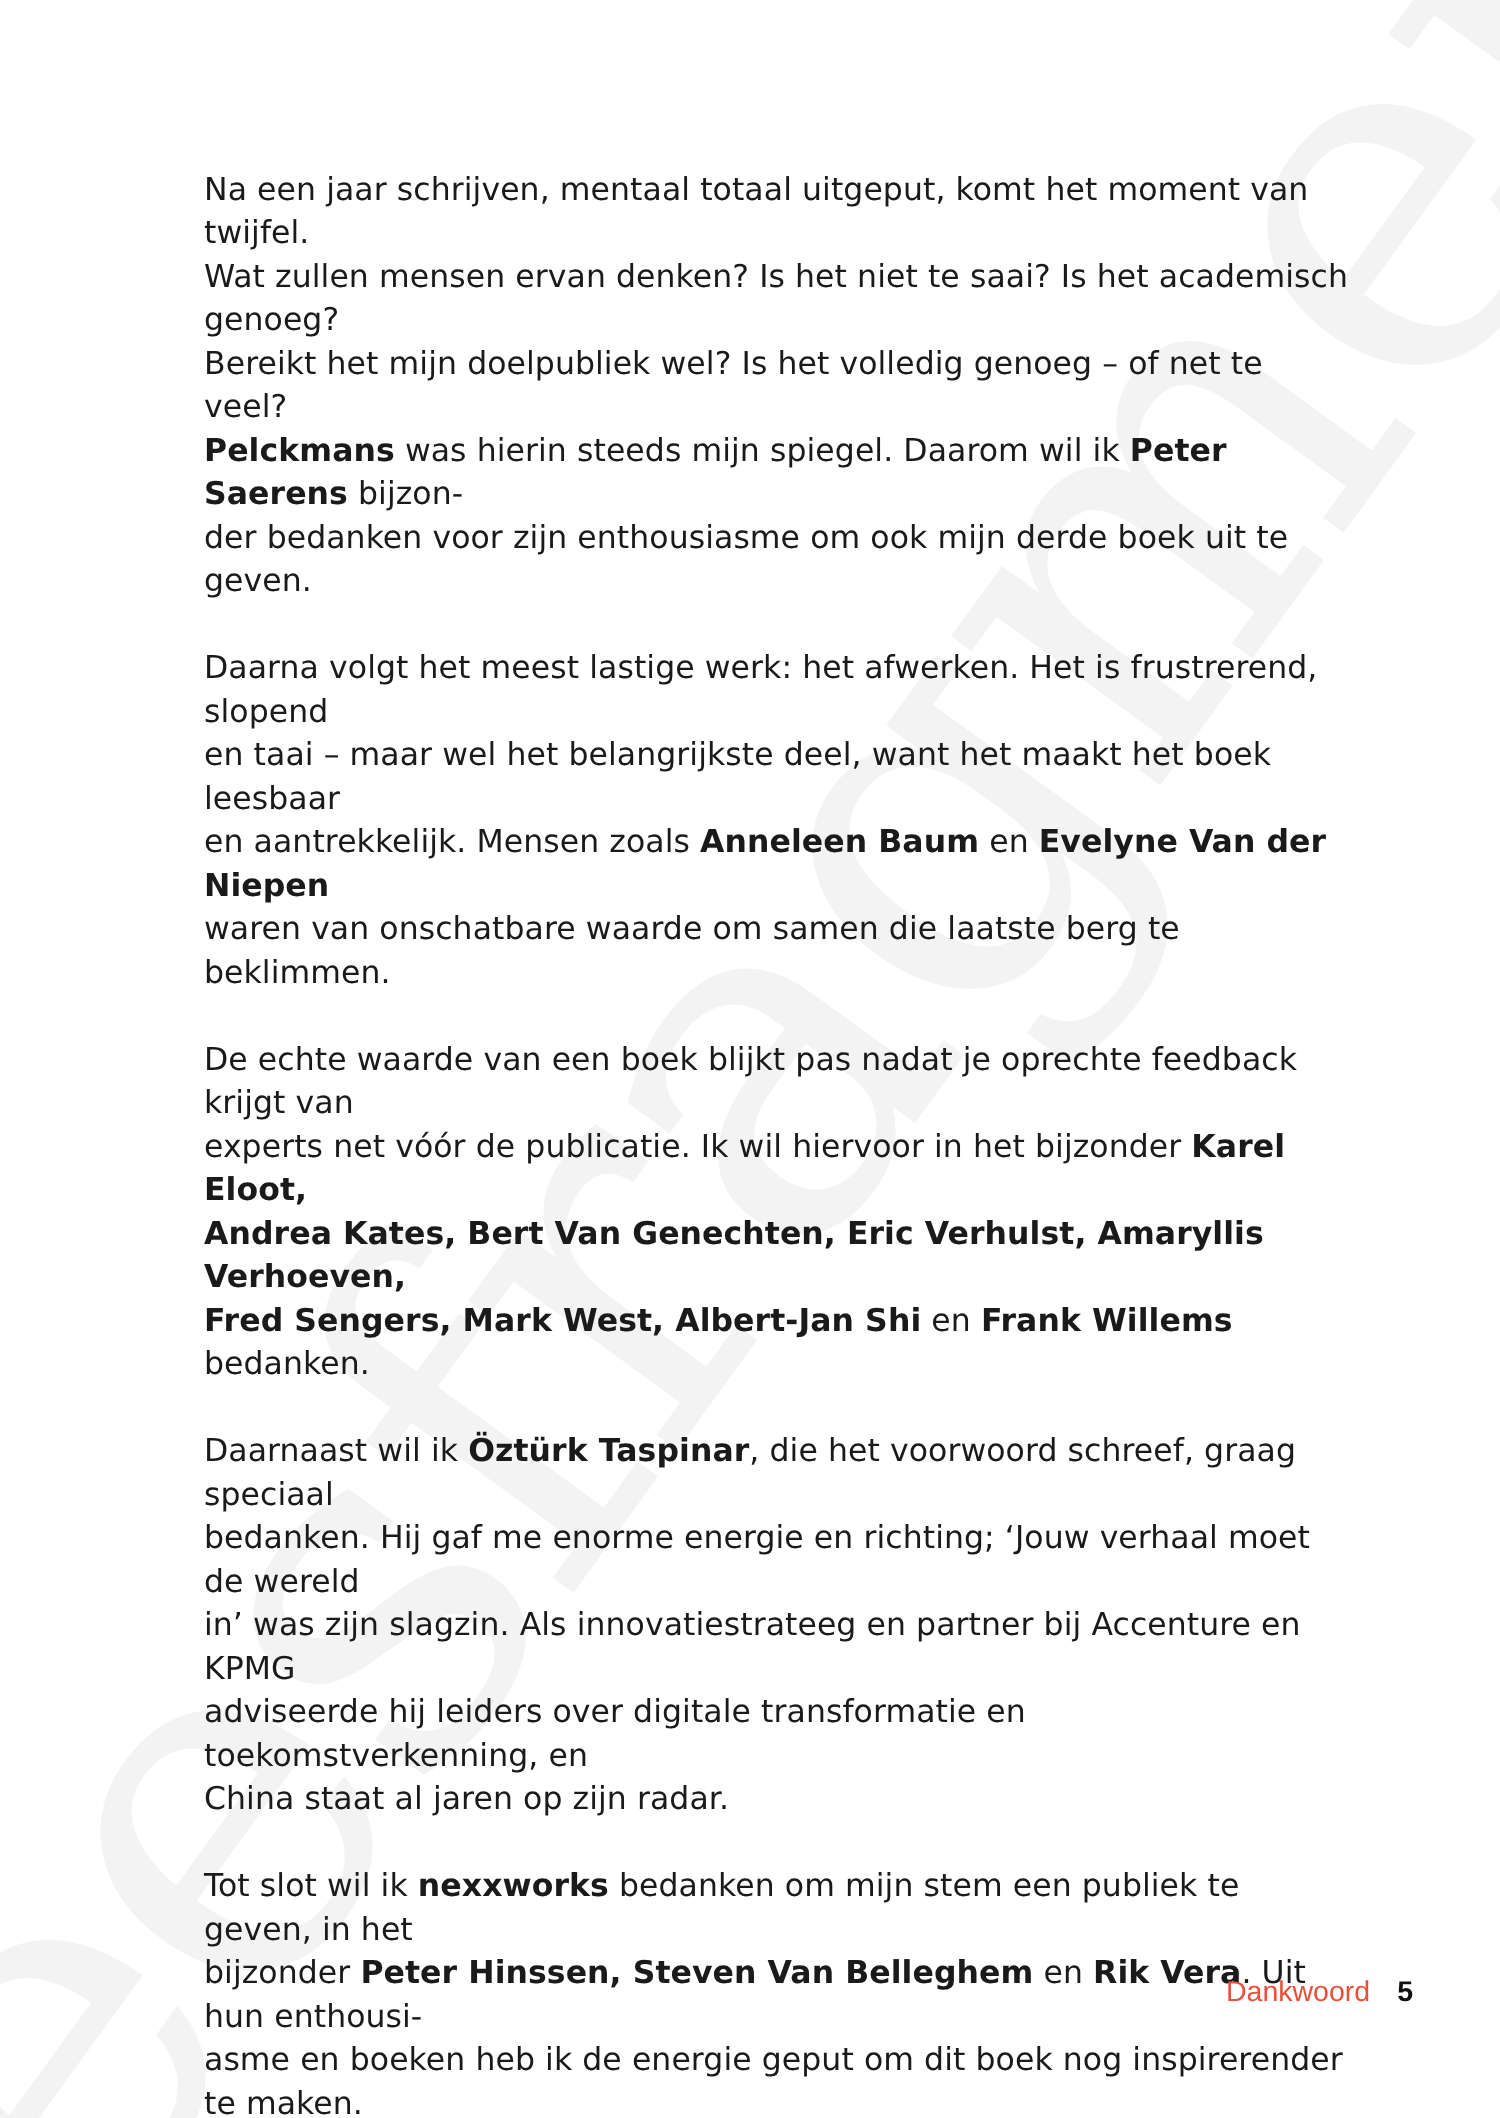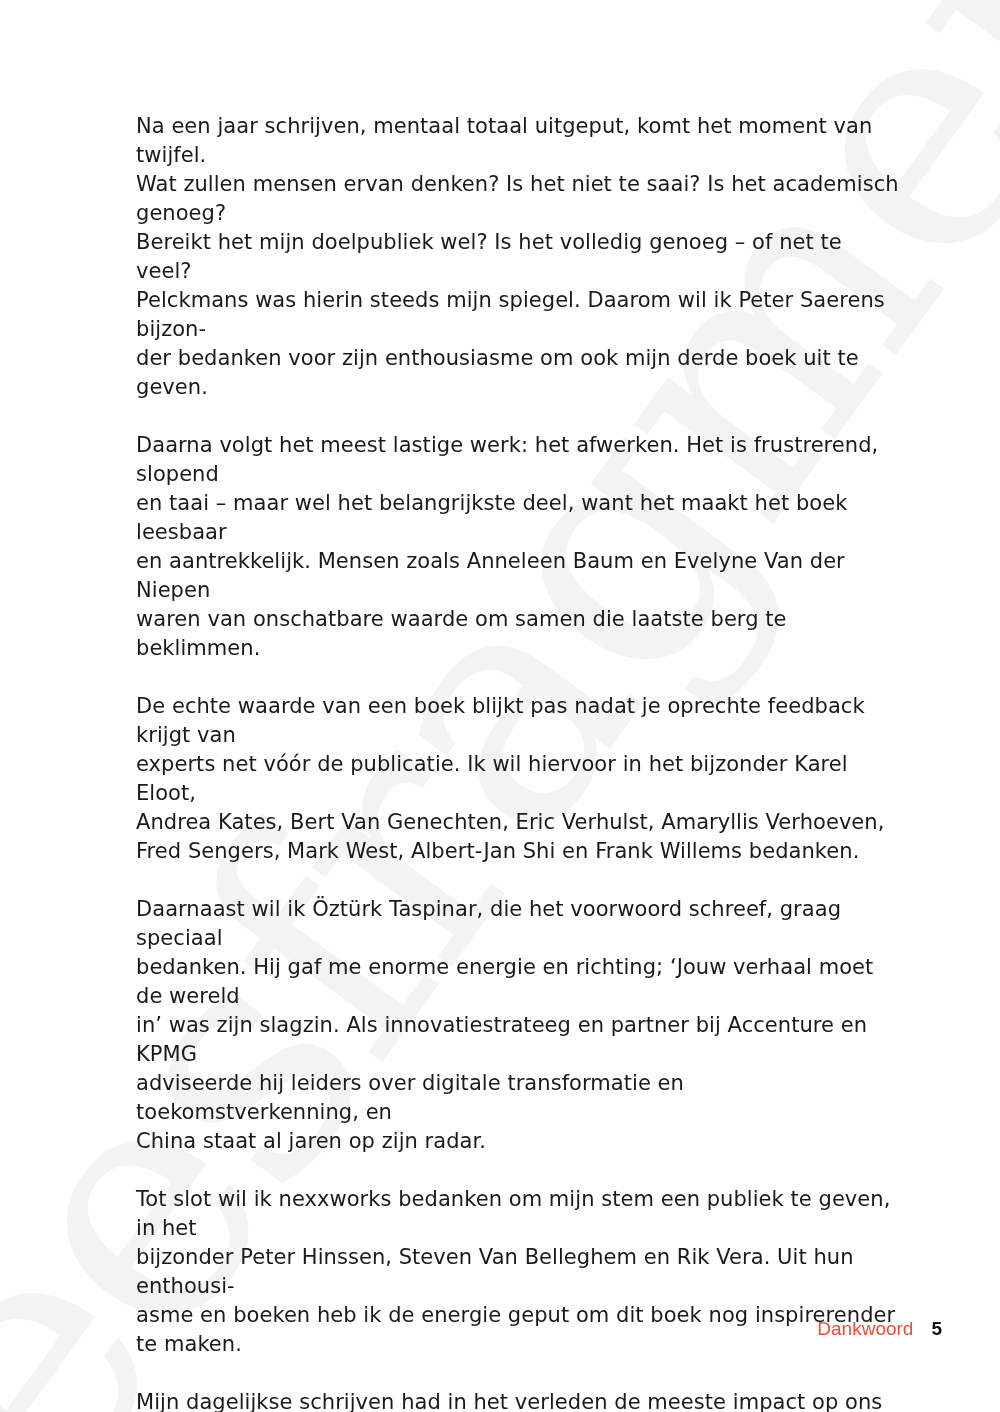"Pelckmans" .para b { font-weight: normal -> bold }
